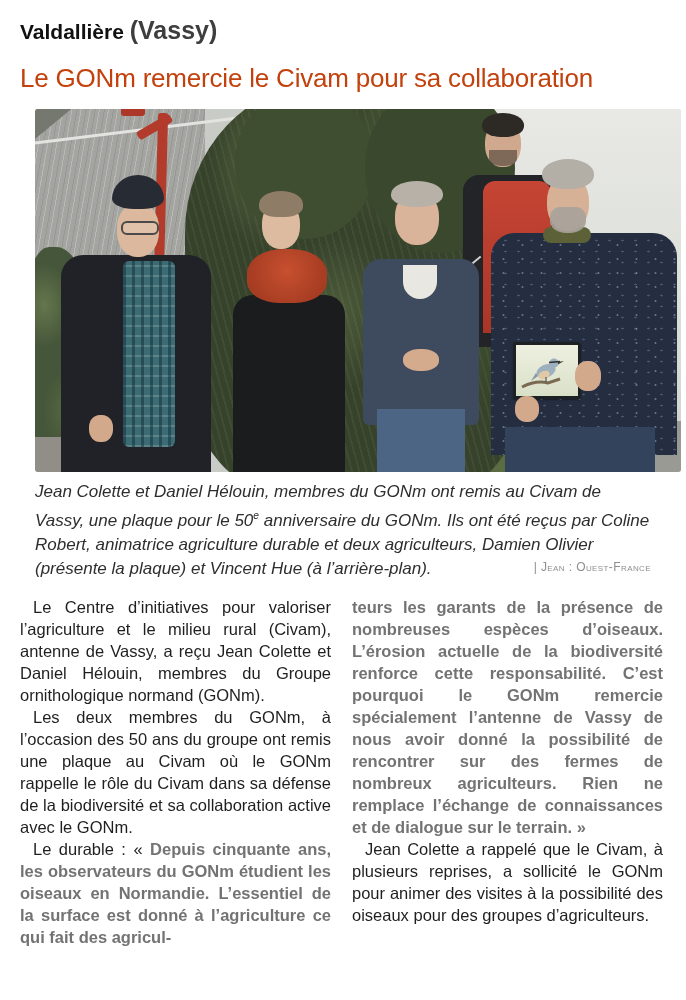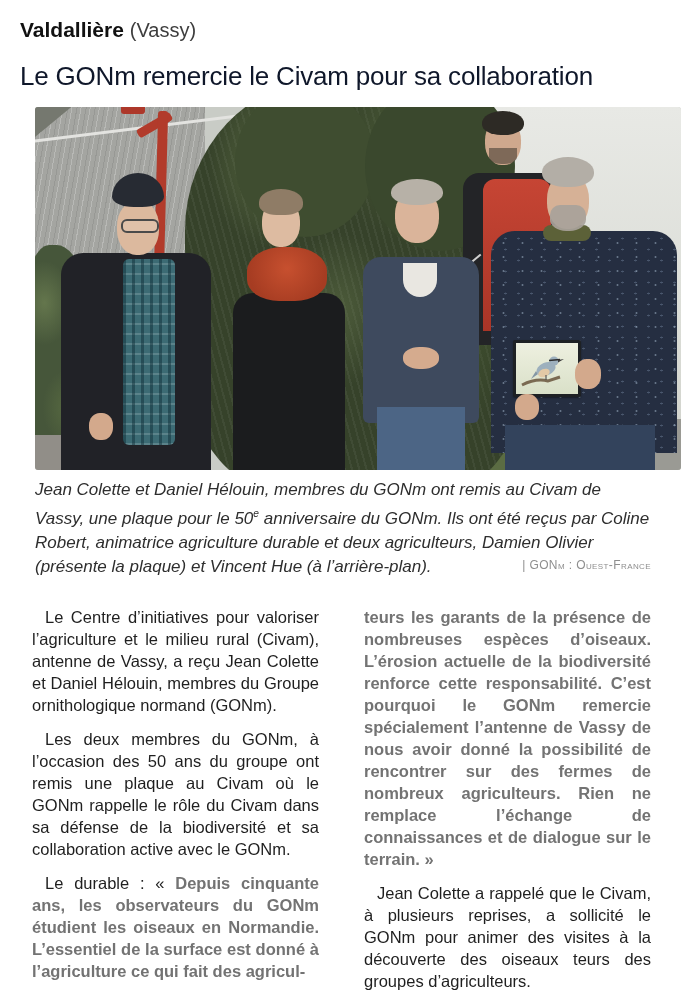"(Vassy)" .kicker .loc { font-size: 20px -> 25px; font-weight: 400 -> 700 }
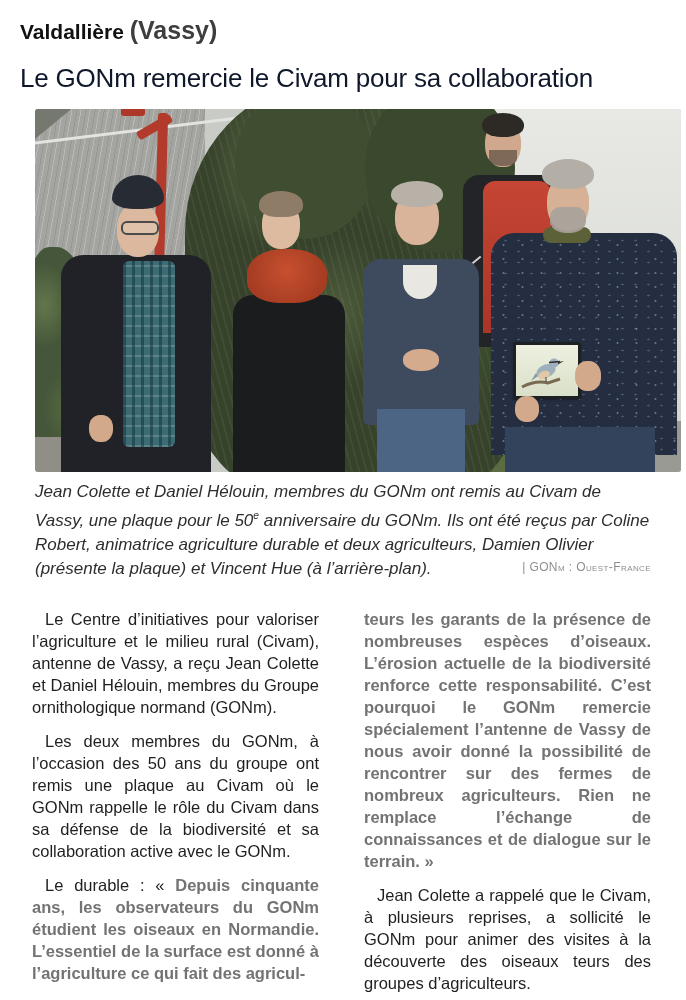"Le GONm remercie le Civam" .title { color: #0f172a -> #c2410c }
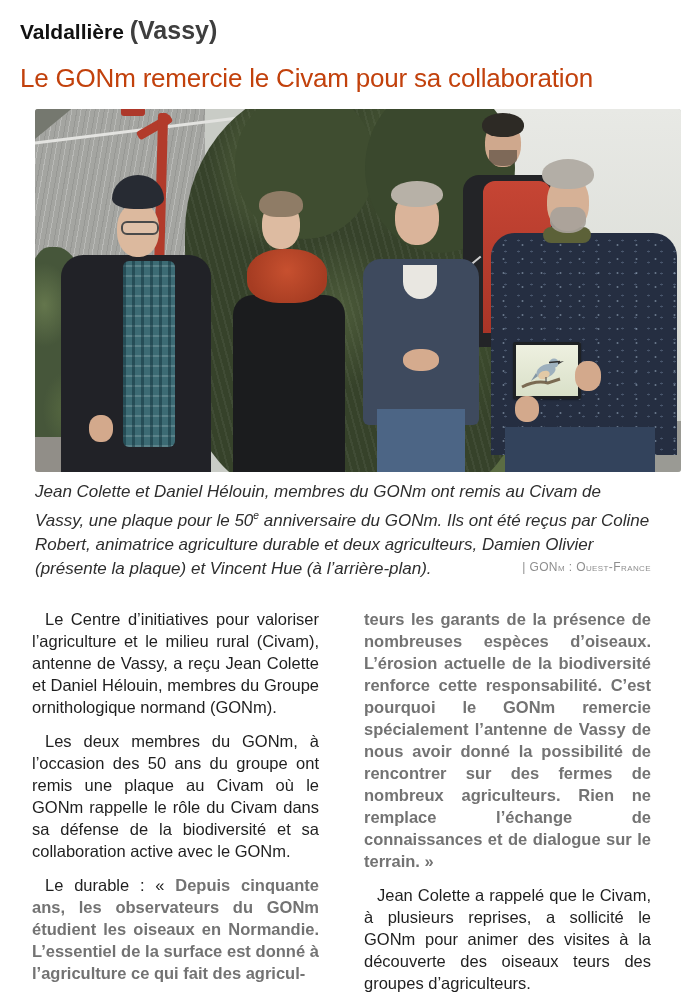"| GONm : Ouest-France" span.credit { text: GONm -> Jean }
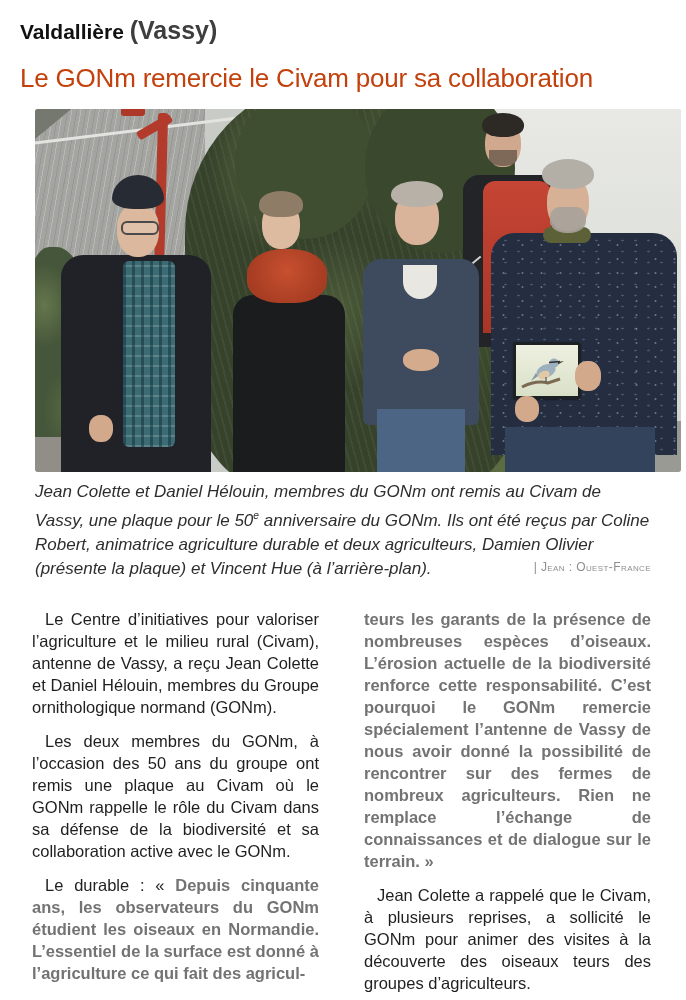"Le Centre d’initiatives pour valoriser" .col p { margin: 12px -> 0 }
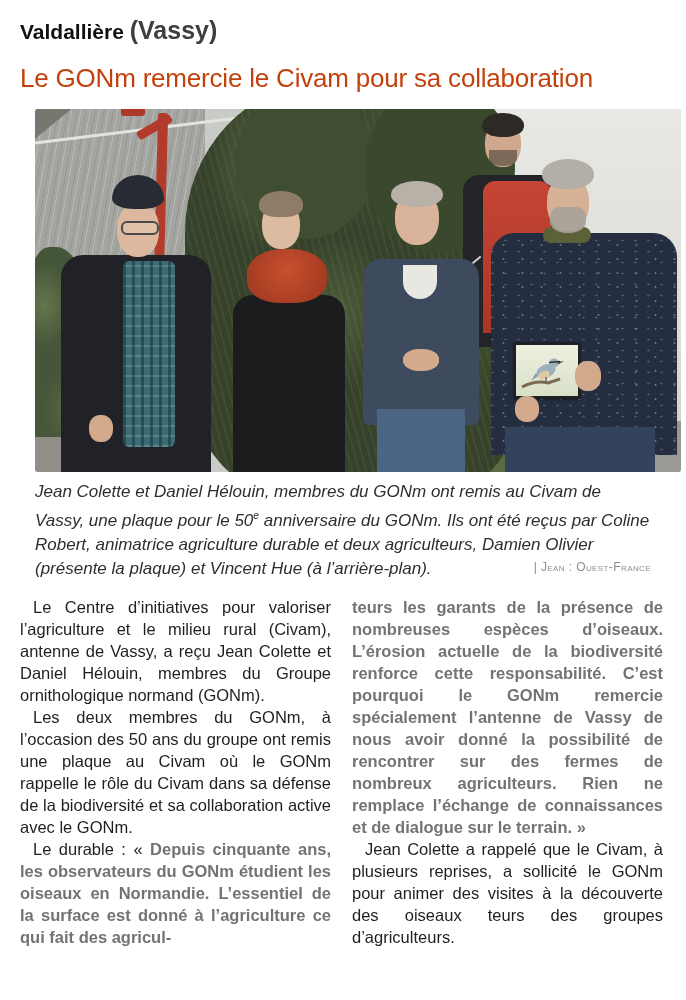"Jean Colette a rappelé que" span { text: découverte des oiseaux teurs -> possibilité des oiseaux pour }
